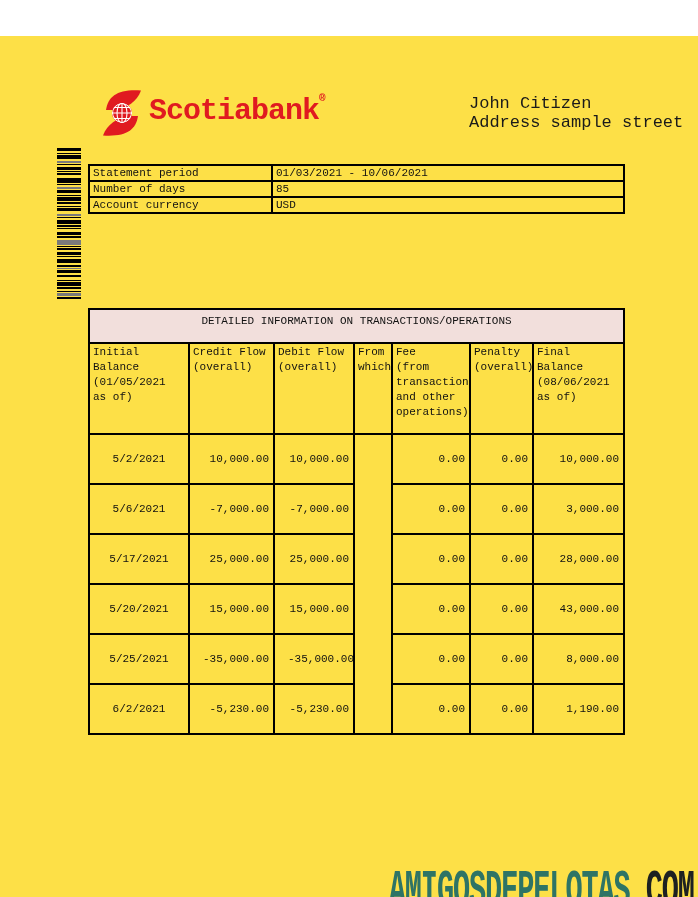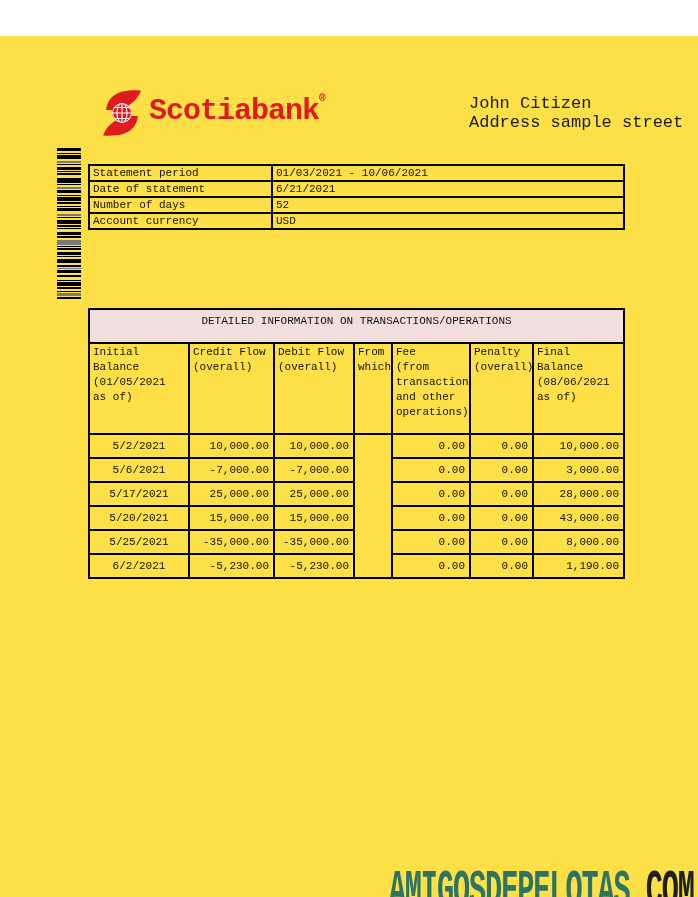"Date of statement" tr { html: <tr> <td>Date of statement</td> <td>6/21/2021</td> </tr> -> none }
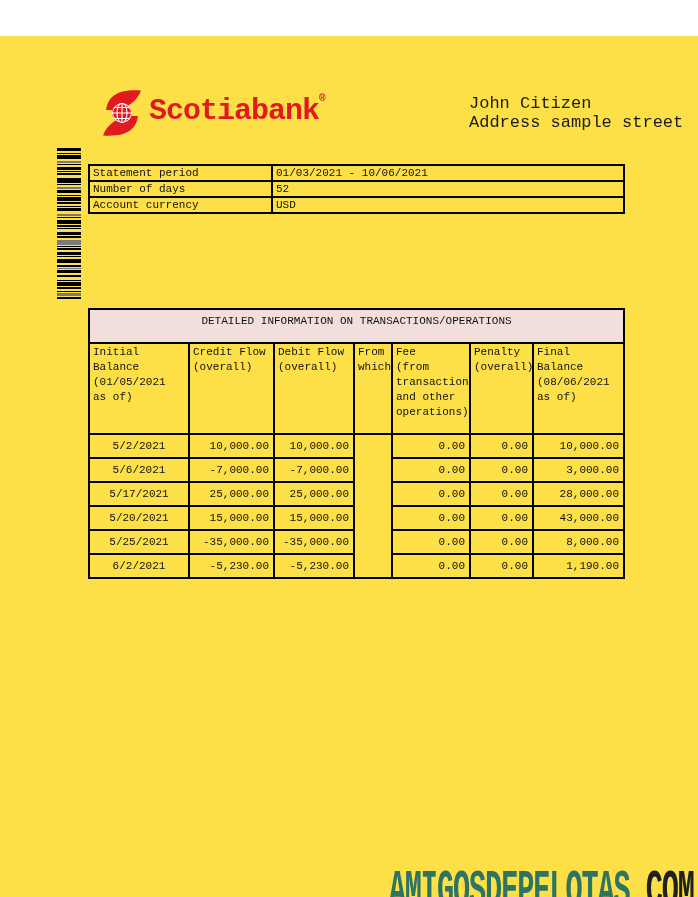"52" td { text: 52 -> 85 }
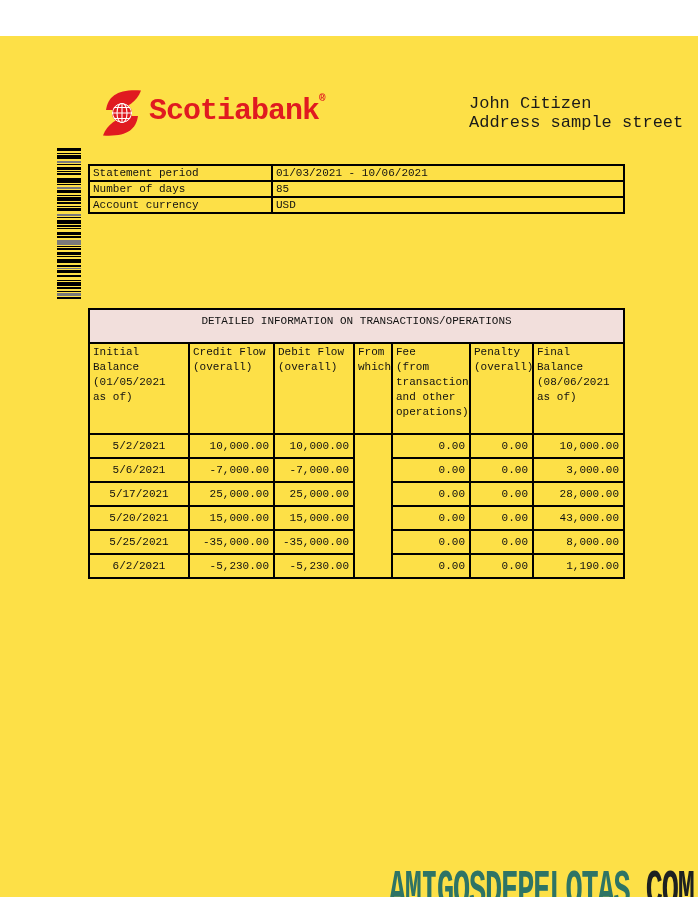"5/2/2021" .tx-row td { padding: 0 -> 13px }
